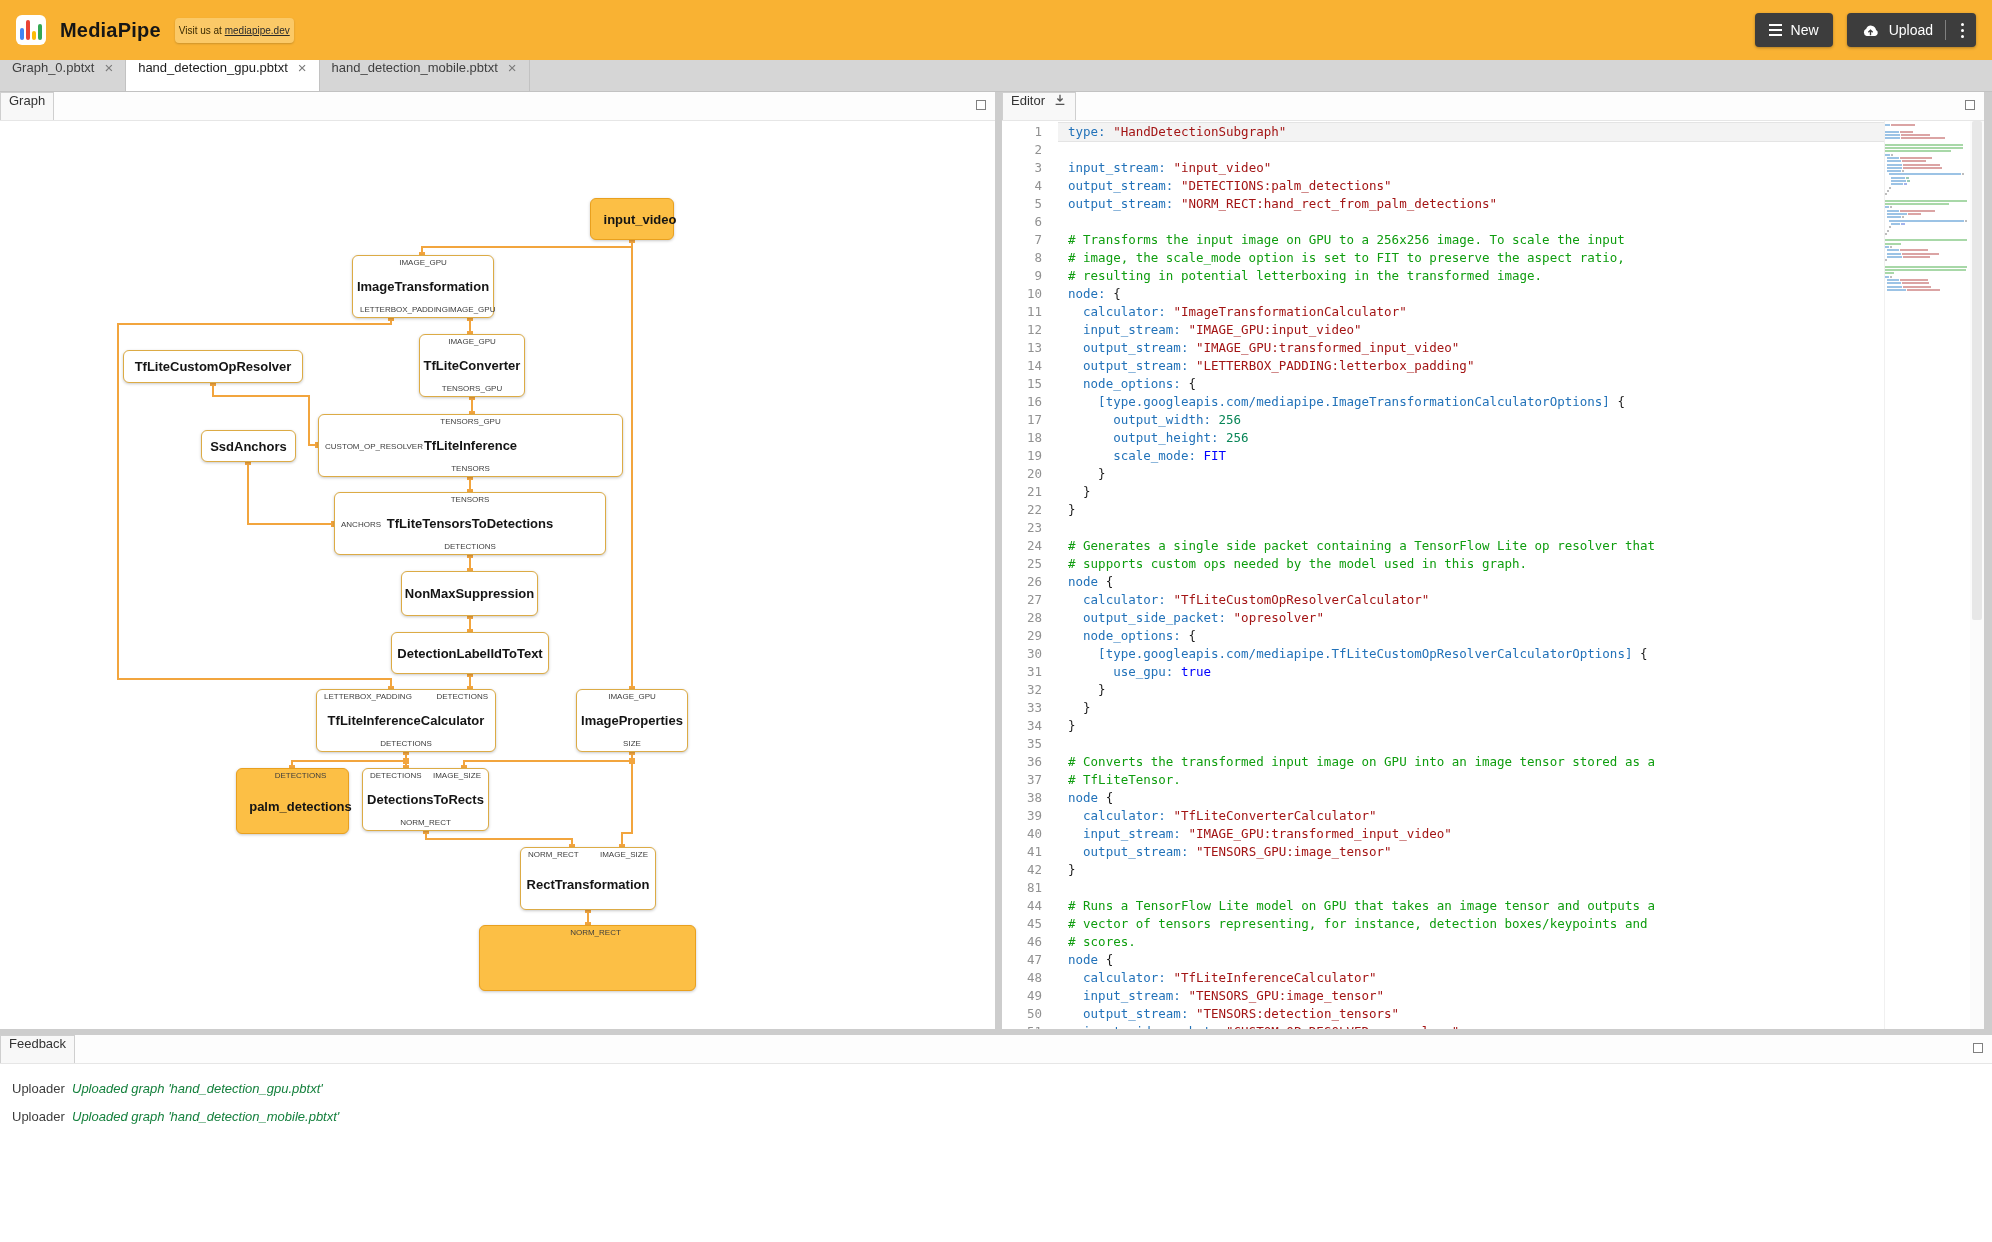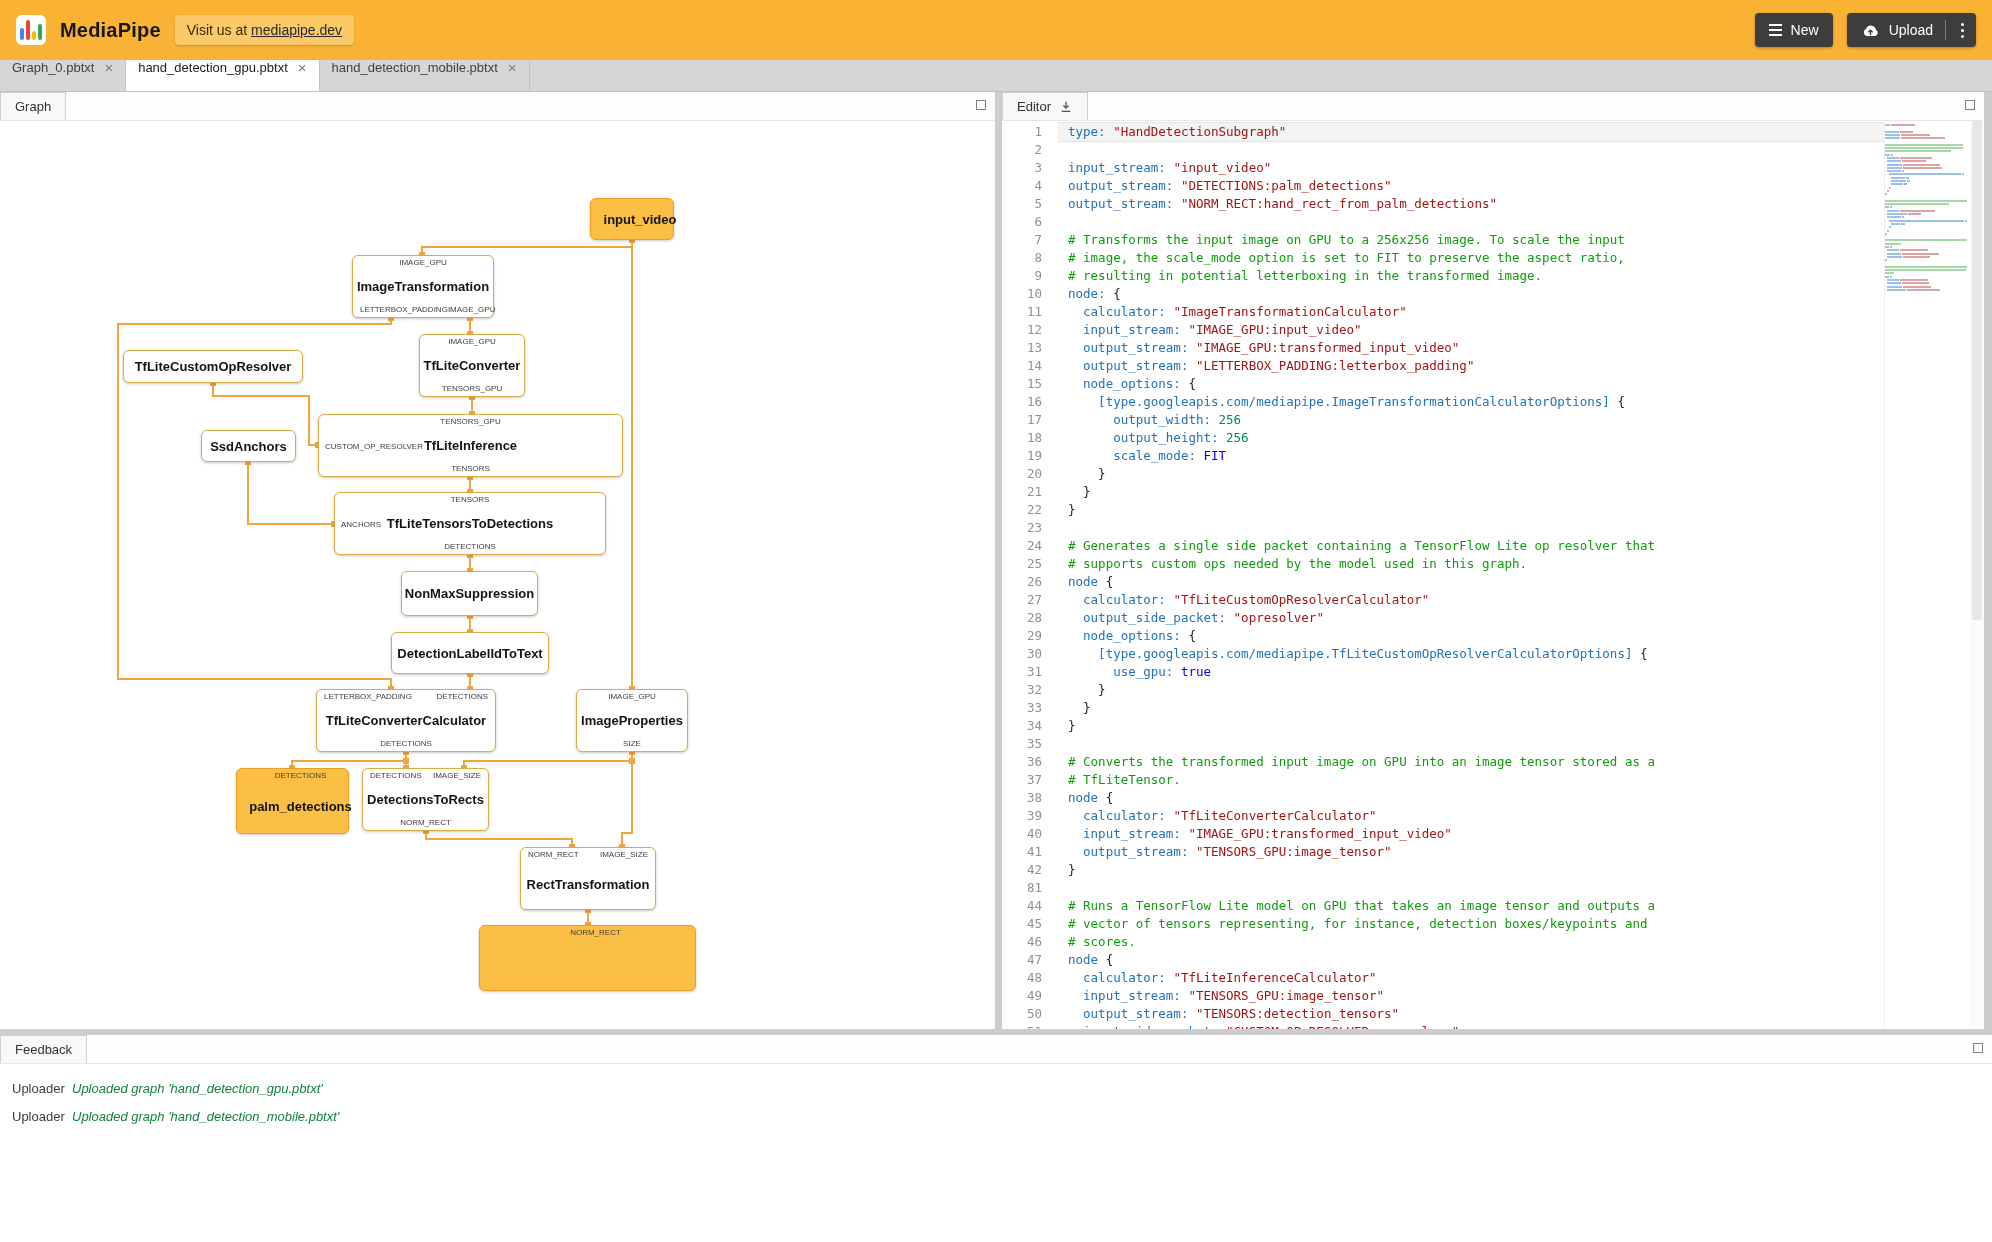"Visit us at mediapipe.dev" .visit-chip { font-size: 14px -> 10px; padding: 7px 12px -> 7px 4px }
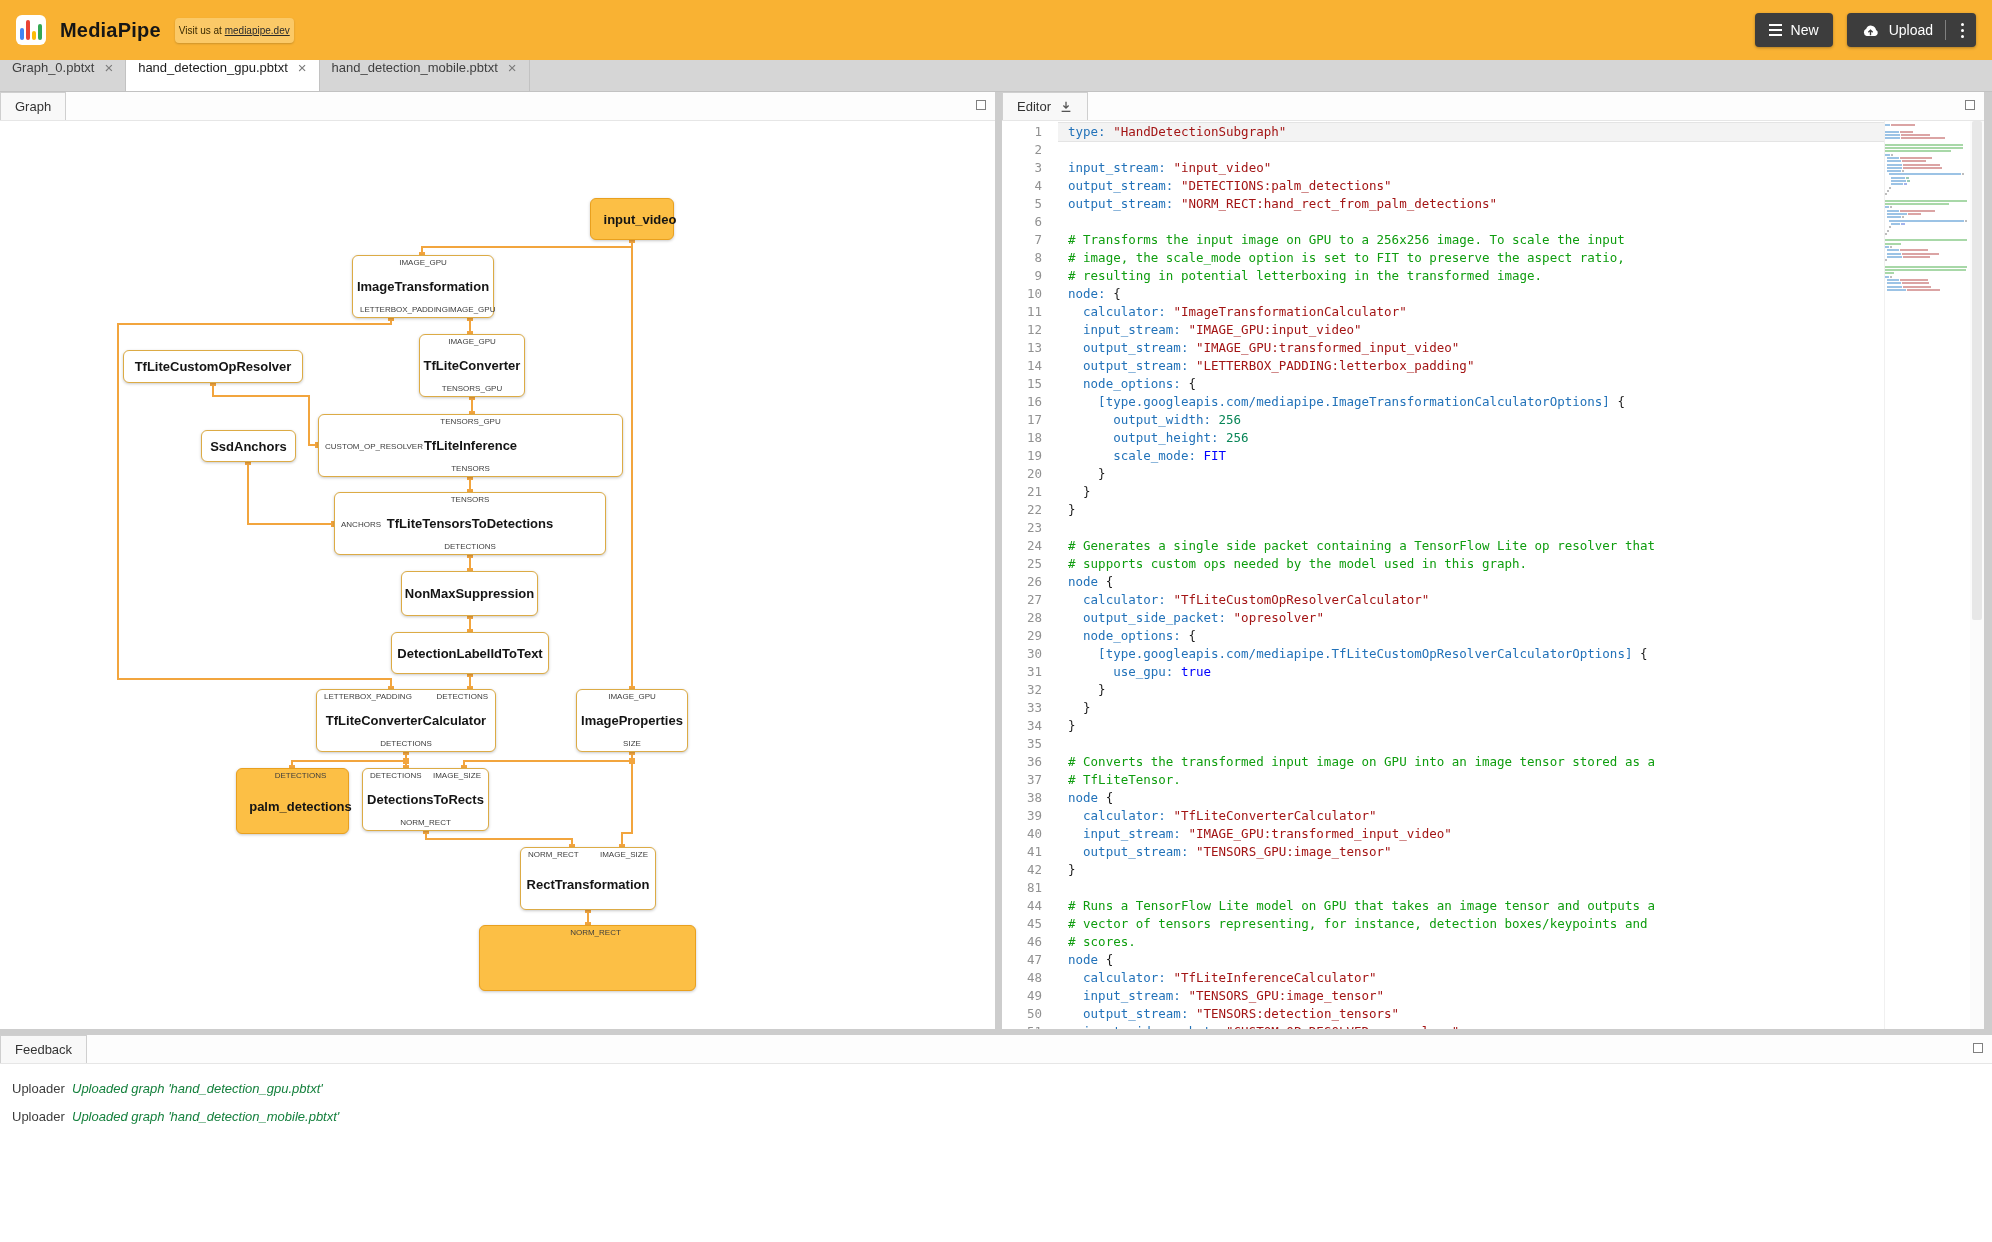"Graph" .pane-tab { align-items: center -> flex-start; padding: 0 14px -> 0 8px }
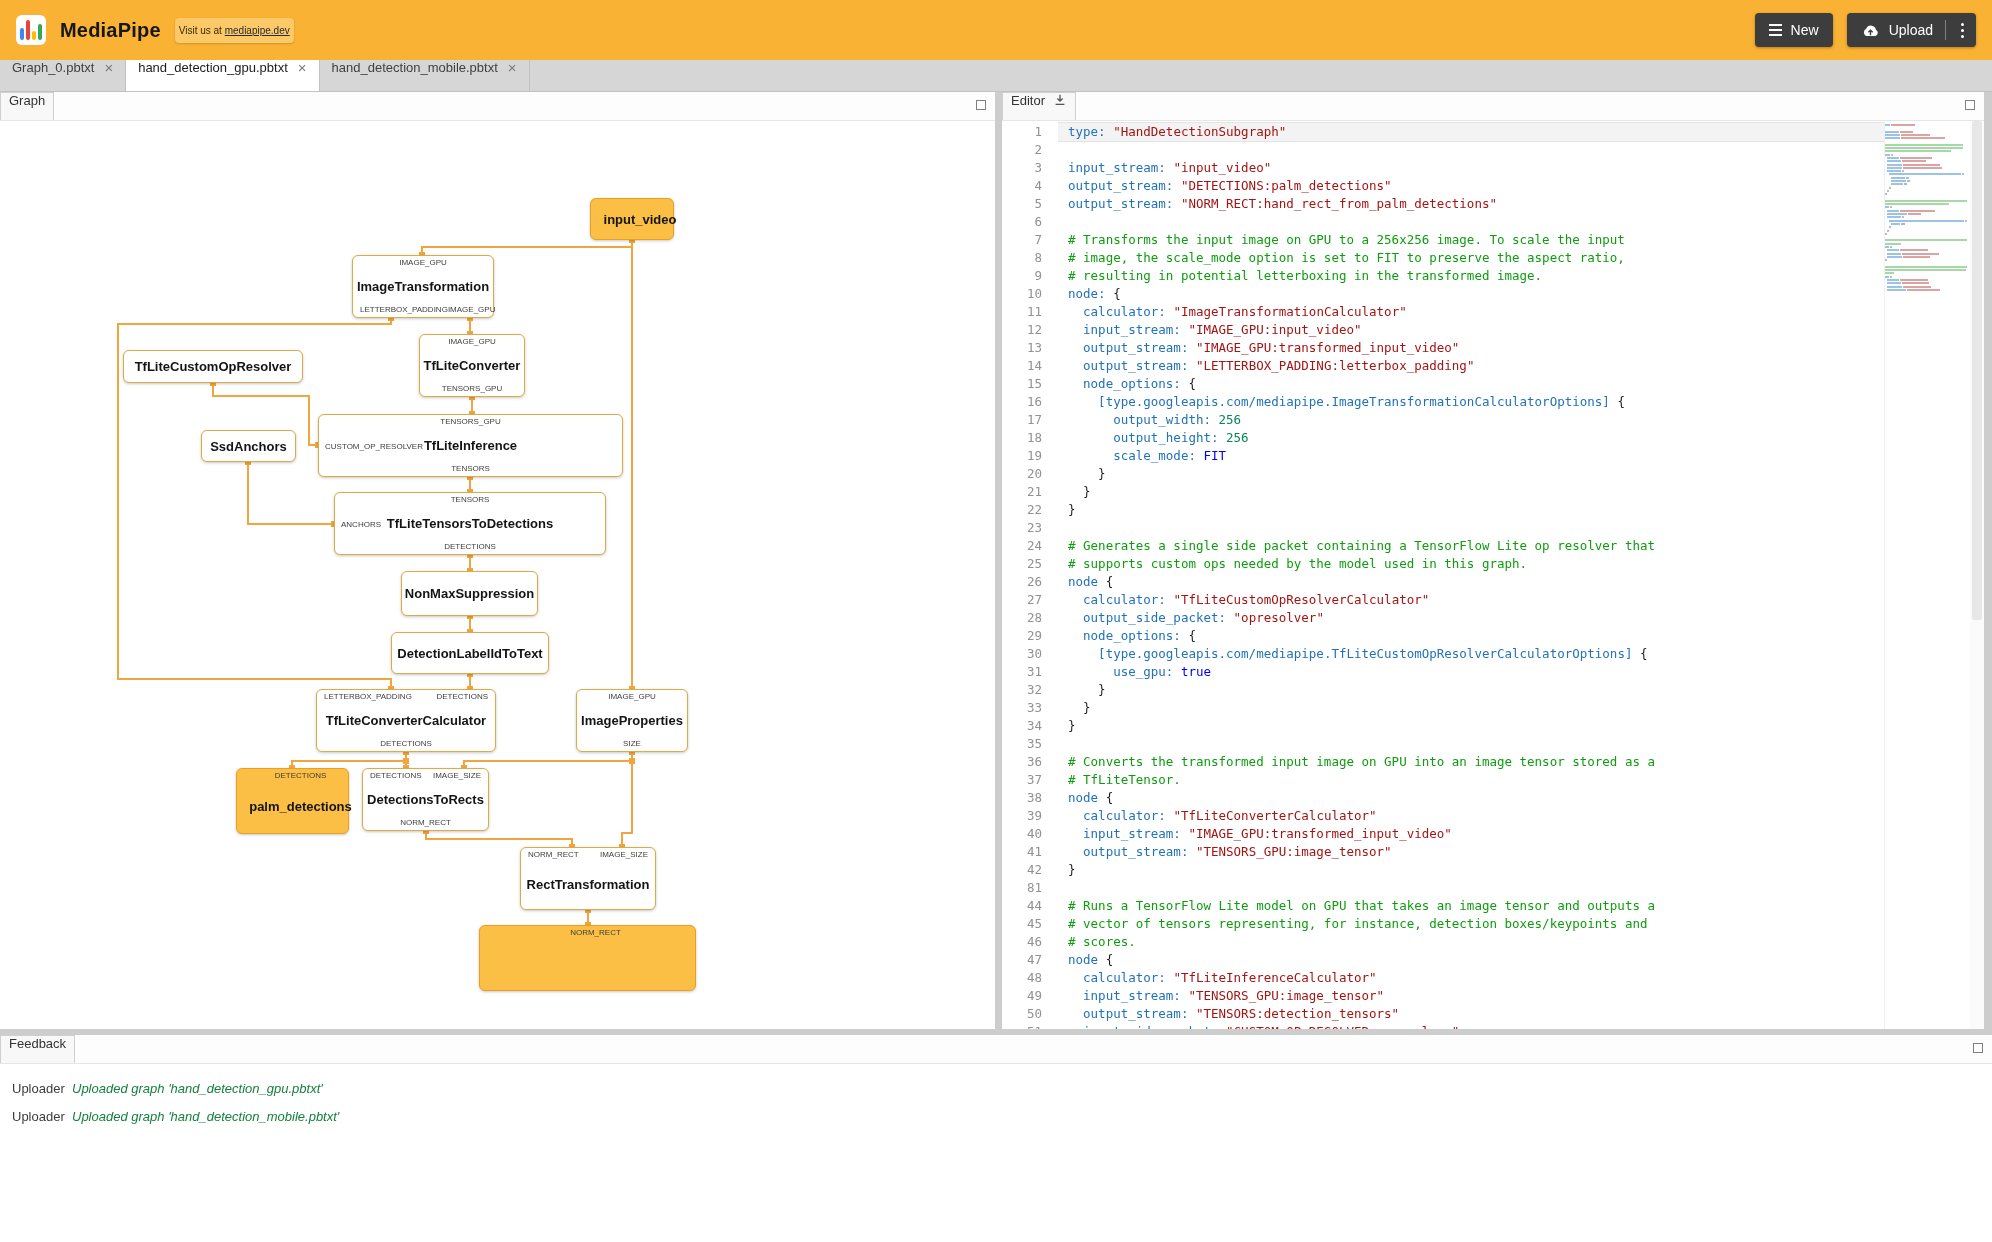"TfLiteConverterCalculator" div.gtitle { text: TfLiteConverterCalculator -> TfLiteInferenceCalculator }
